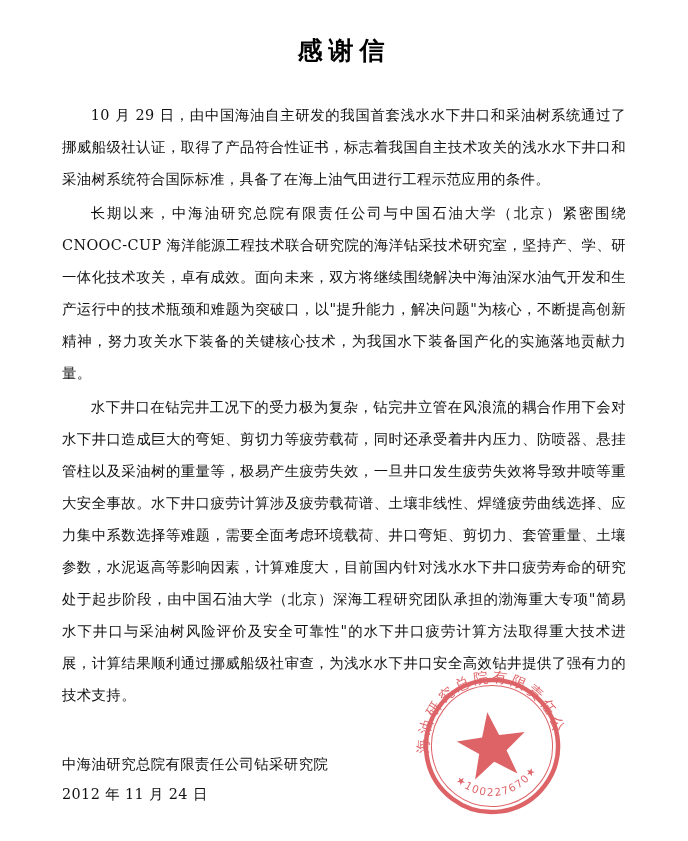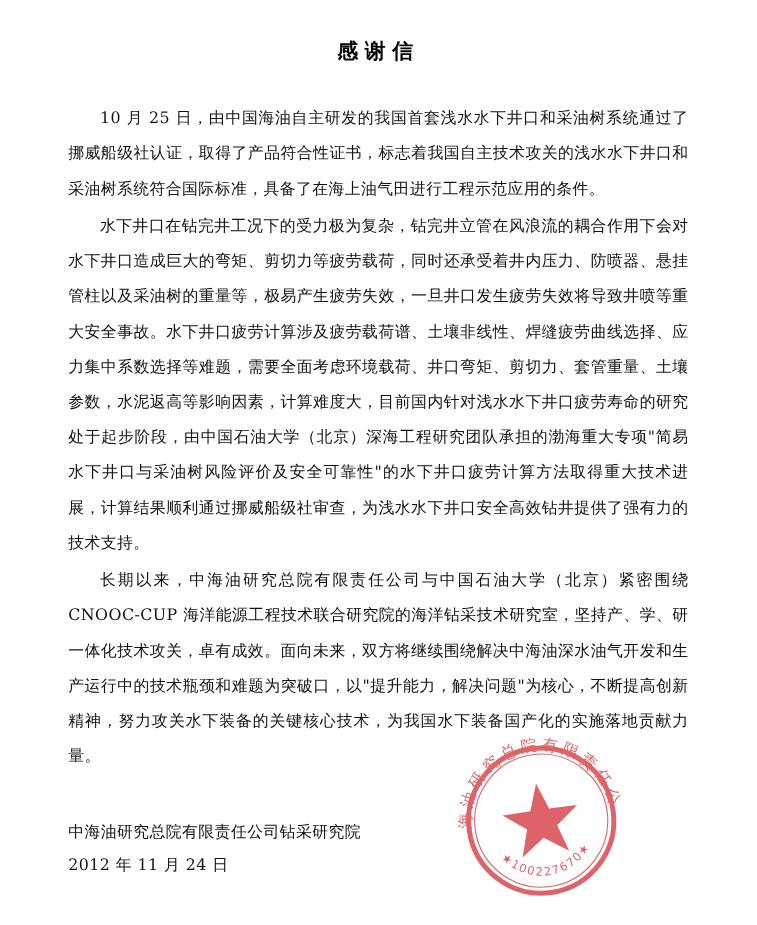"感谢信" .doc-title { font-size: 19px -> 25px }
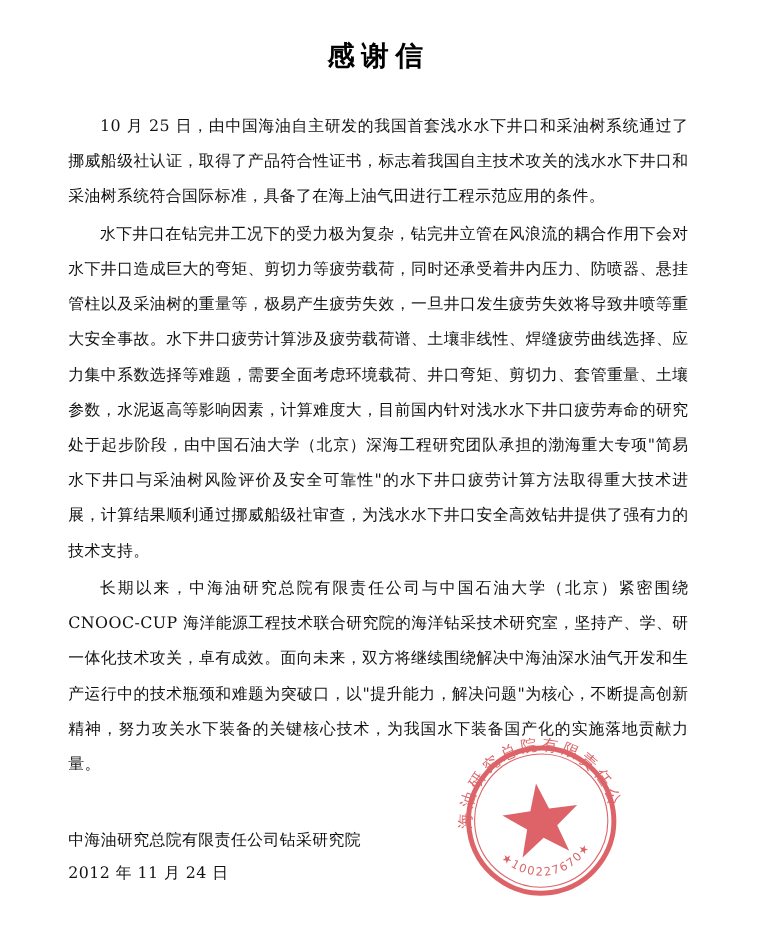"10 月 25" p.para { text: 25 -> 29 }
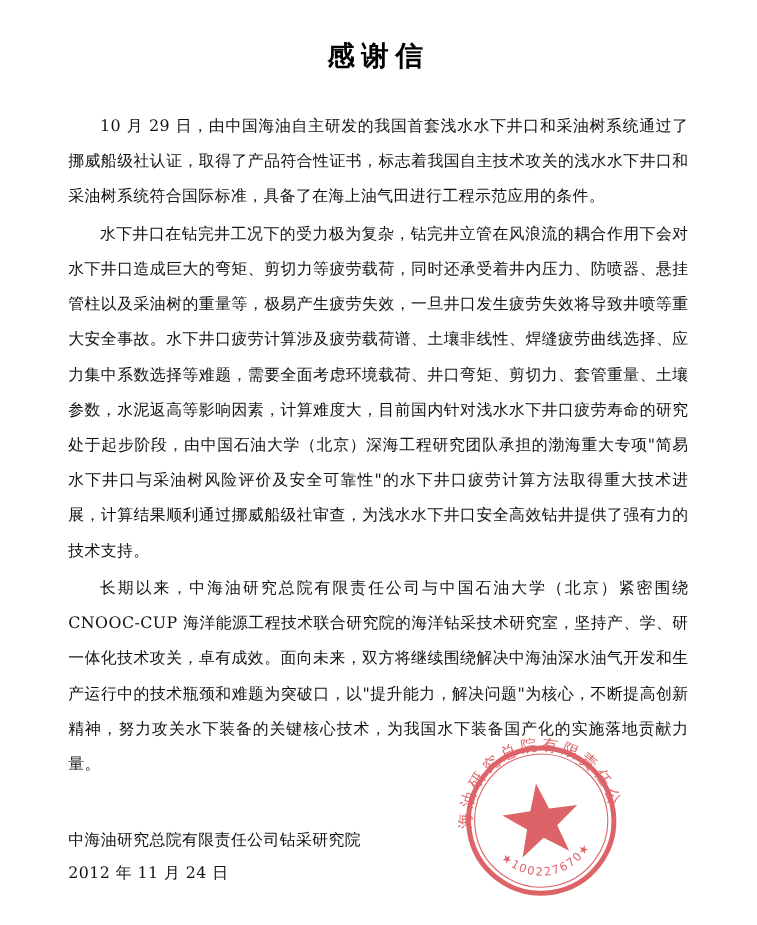"水下井口在钻完井工况下的受力极为复杂，钻完井立管在风浪流的耦合作用下会对水下井口" p.para { order: before "长期以来，中海油研究总院有限责任公司与中国石油大学（北京）紧密围绕" -> after "长期以来，中海油研究总院有限责任公司与中国石油大学（北京）紧密围绕" }
